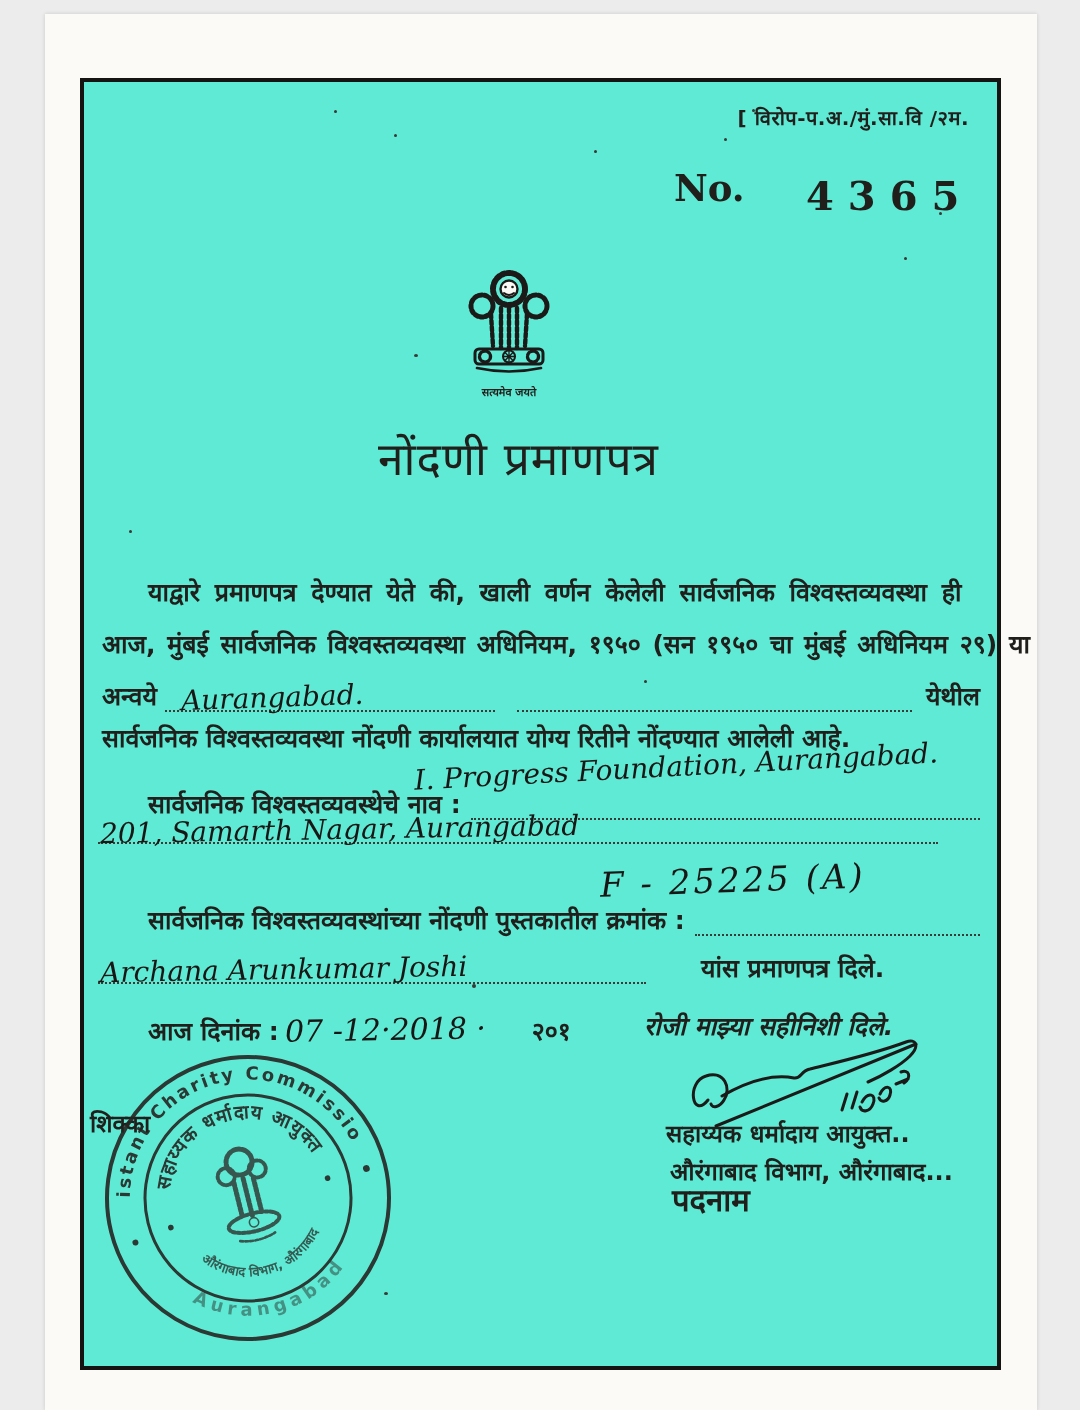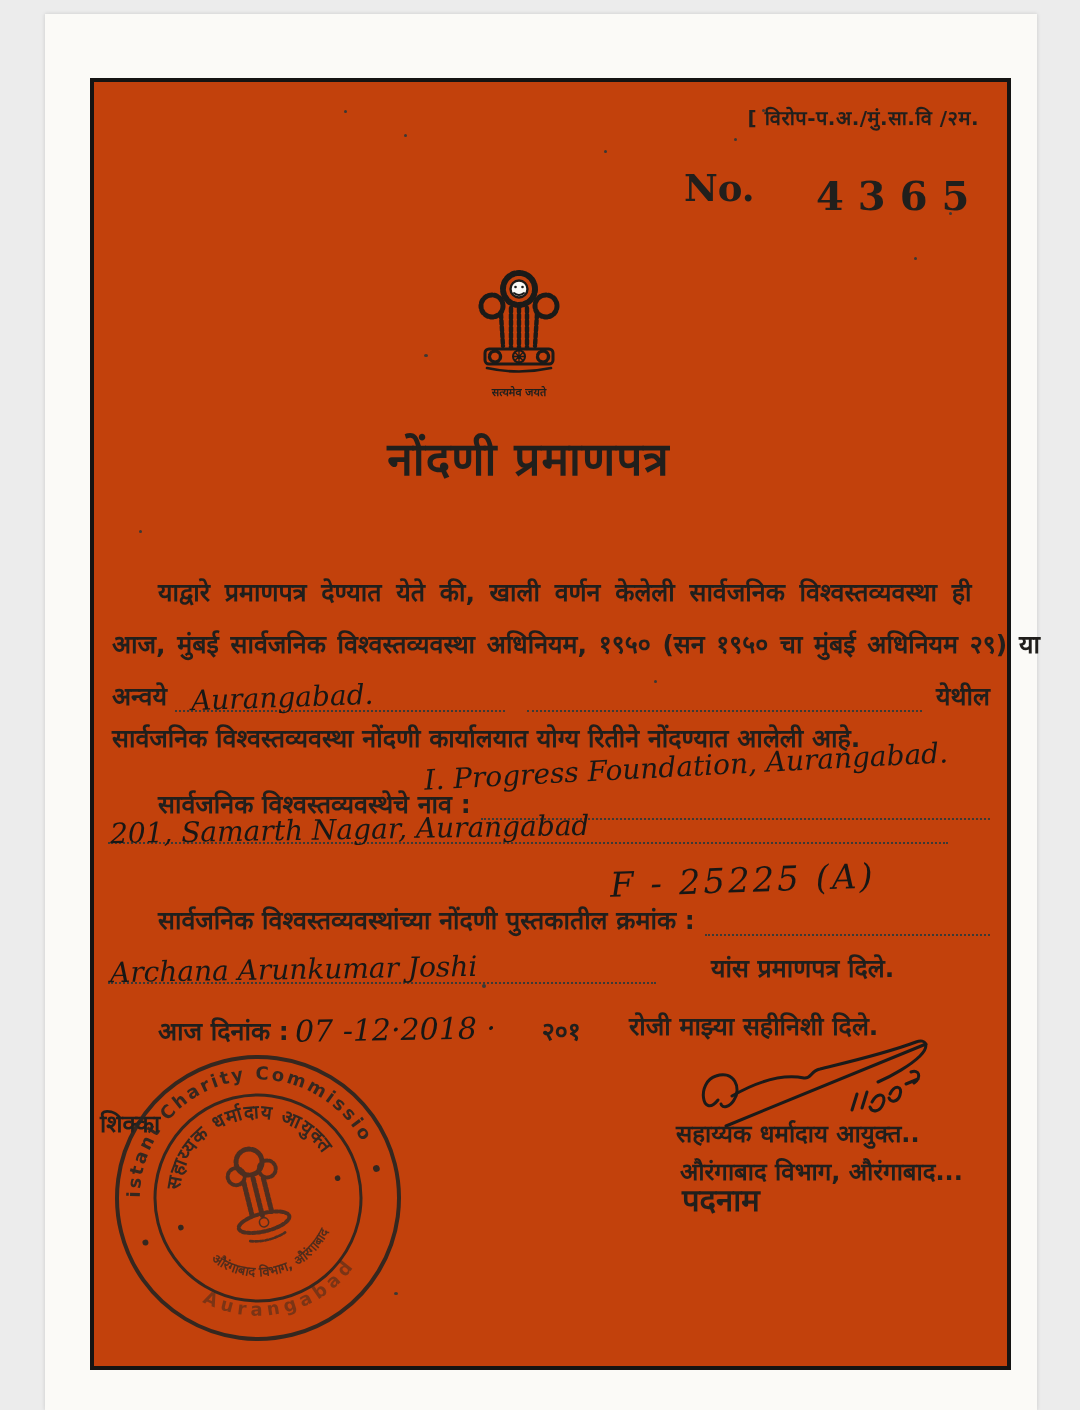"[ विरोप-प.अ./मुं.सा.वि /२म." .frame { background: #c2410c -> #5eead4; margin-left: 10px -> none }
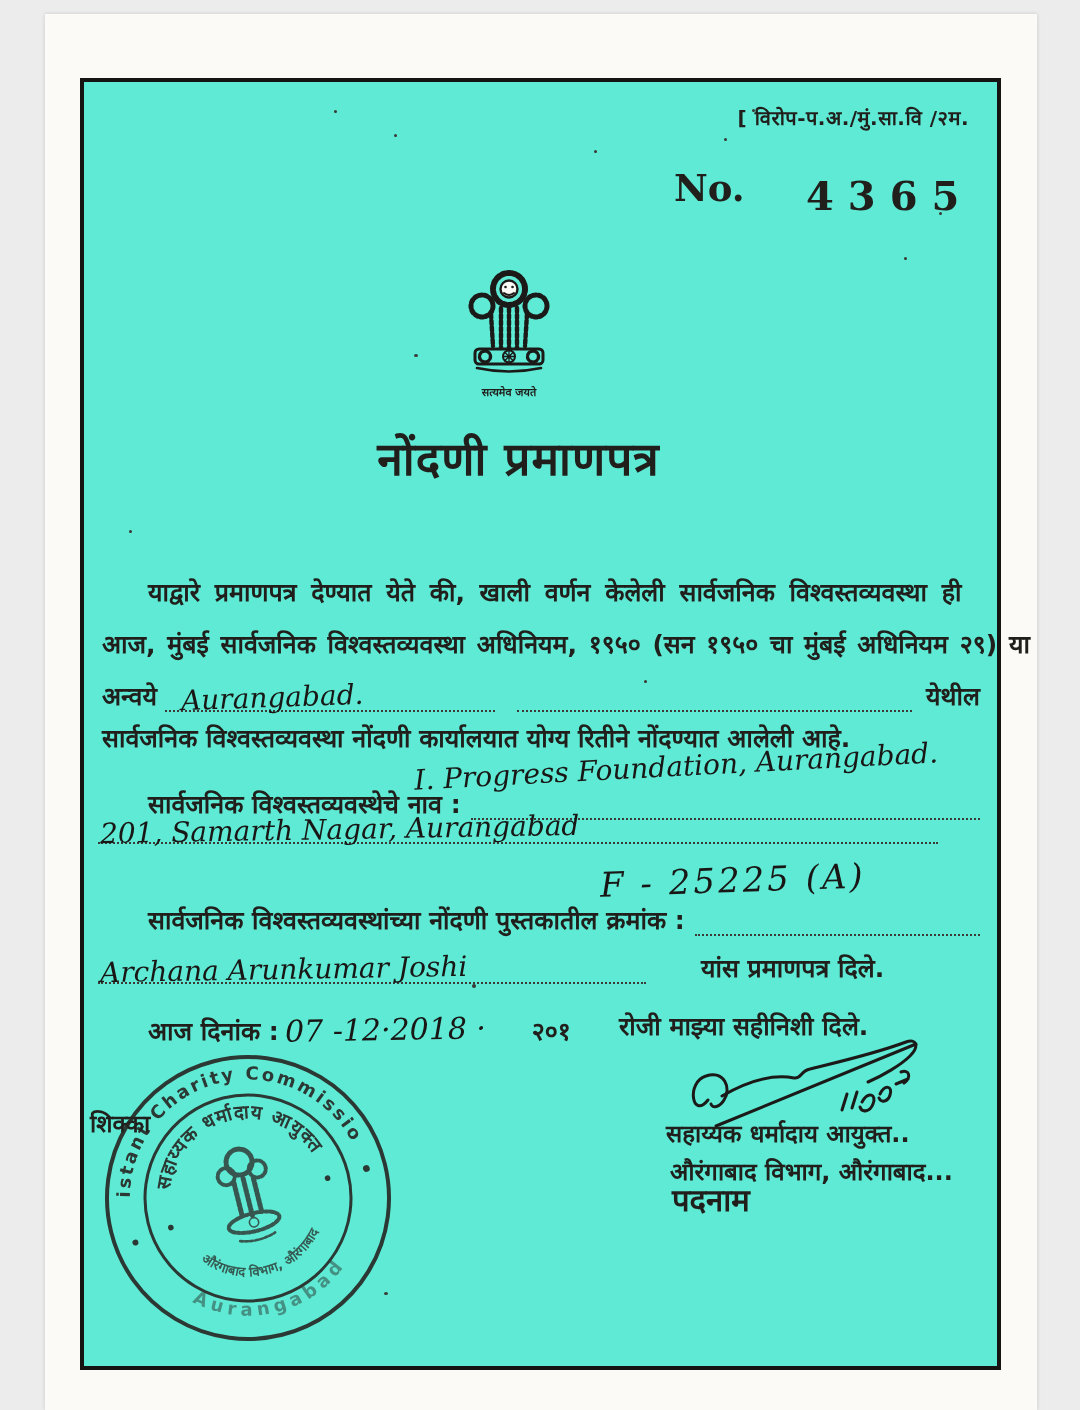"नोंदणी प्रमाणपत्र" .title { font-weight: 700 -> 400 }
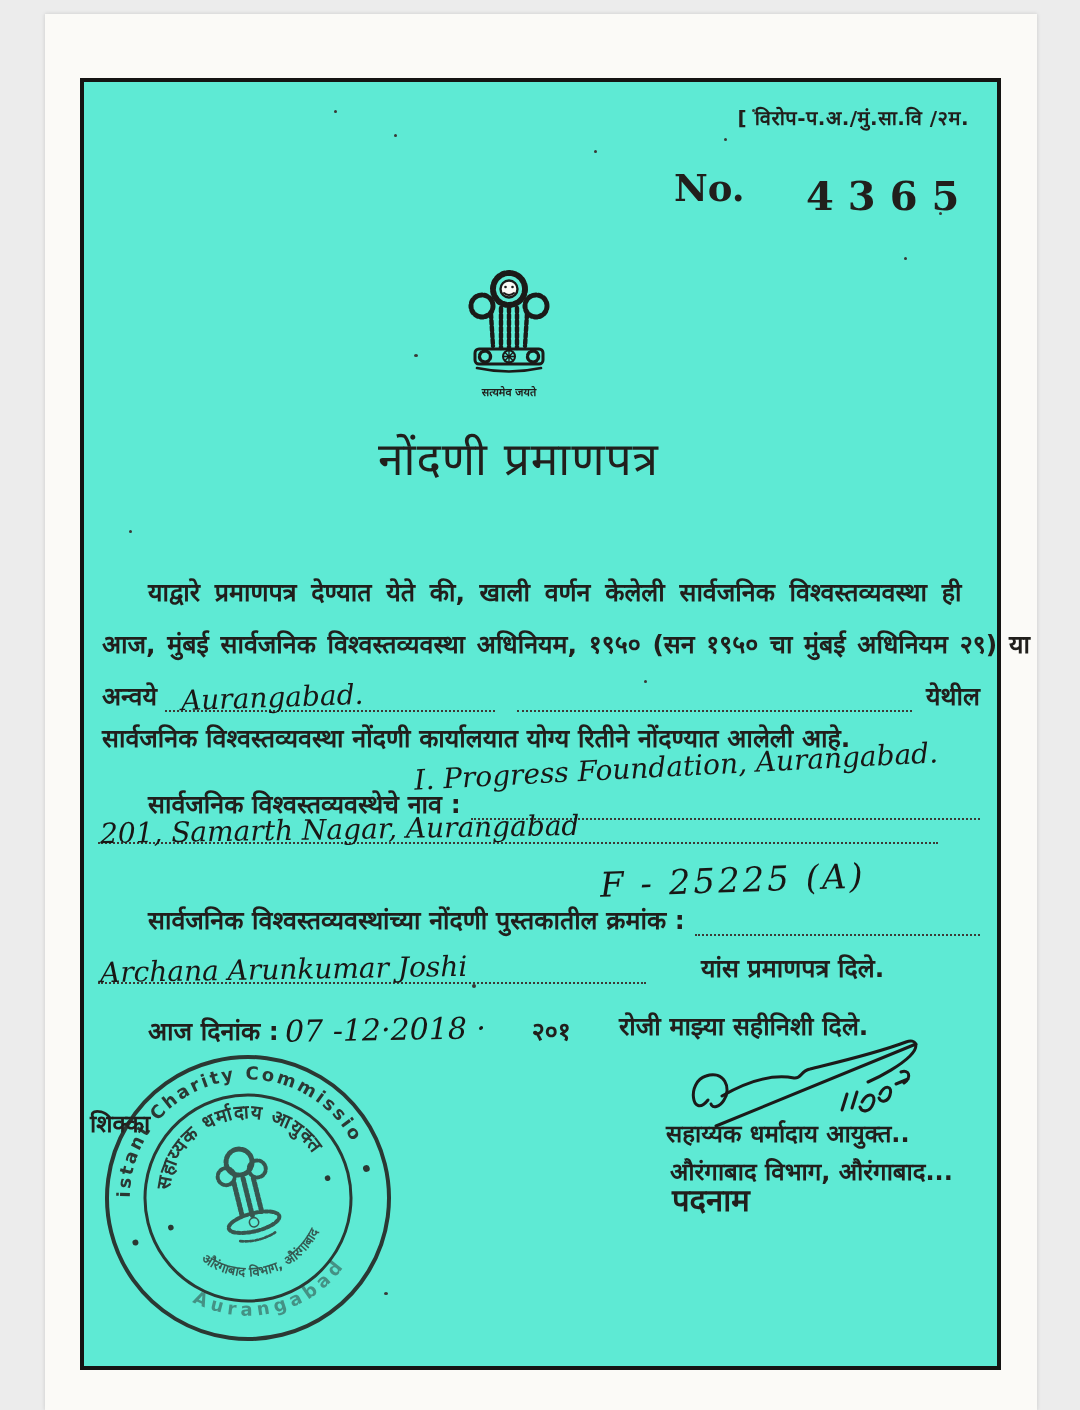"रोजी माझ्या सहीनिशी दिले." div.abs { font-style: none -> italic; left: 535px -> 560px }
